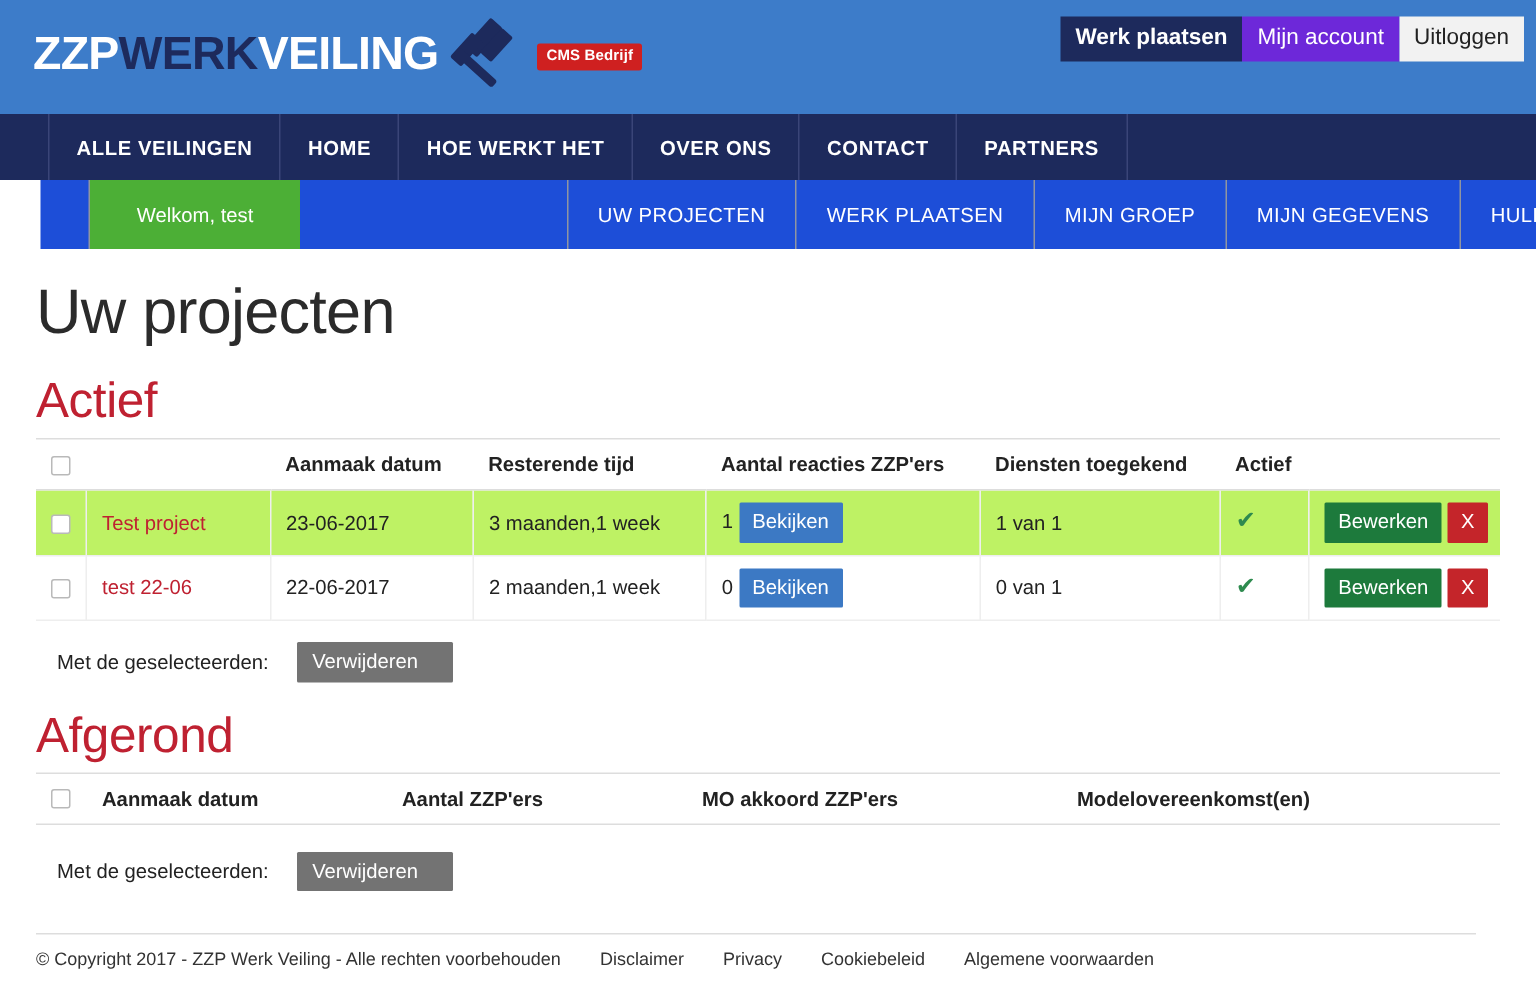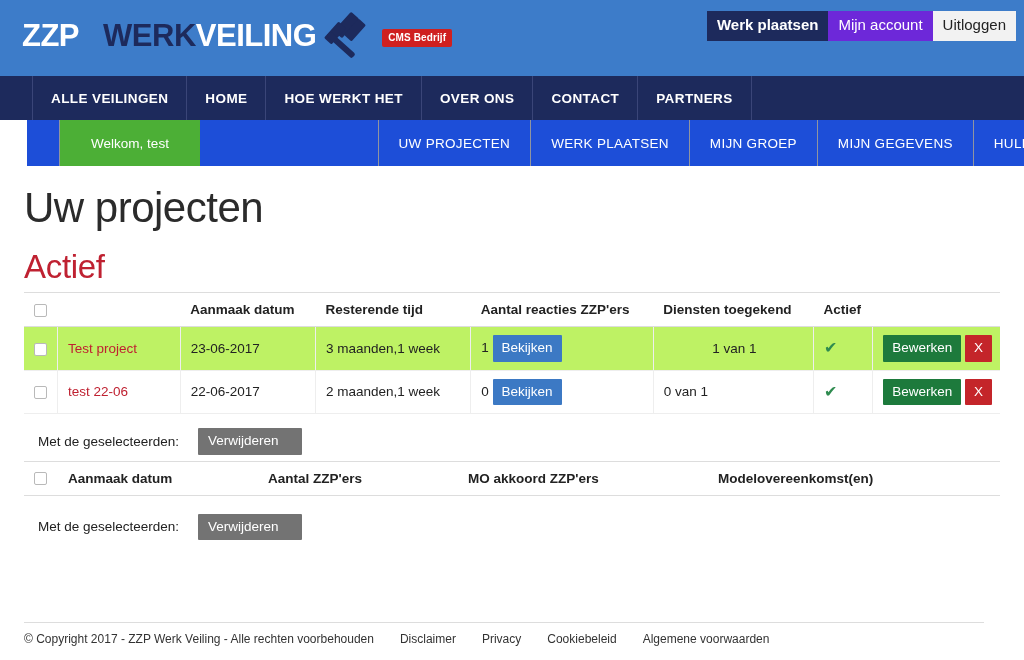"WERK" .logo-text .w2 { margin-left: 24px -> none }
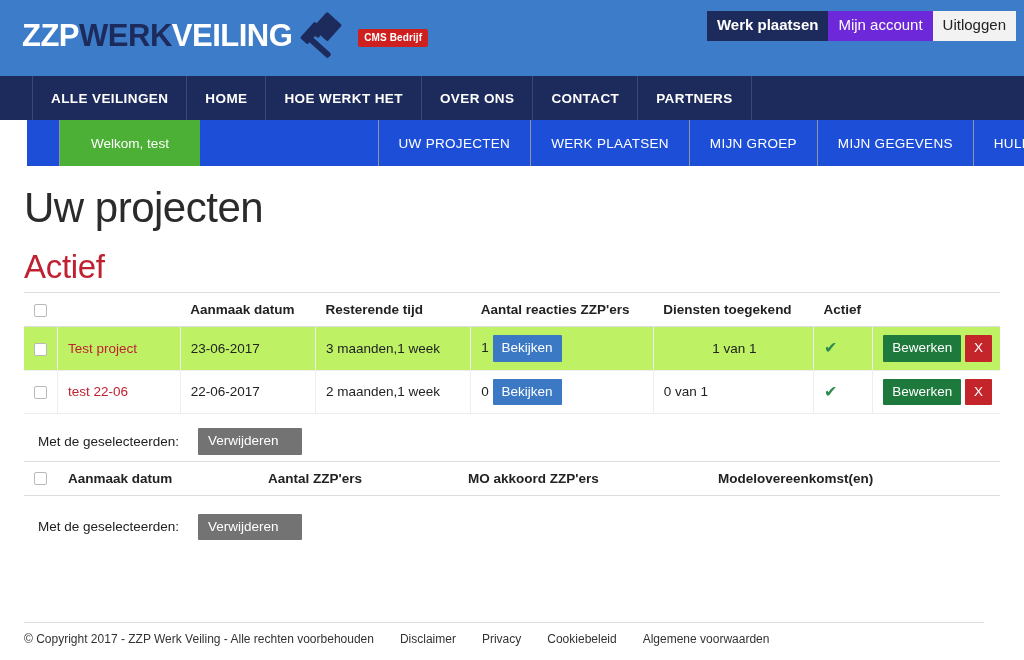"1 van 1" .val-green { text-align: center -> none }
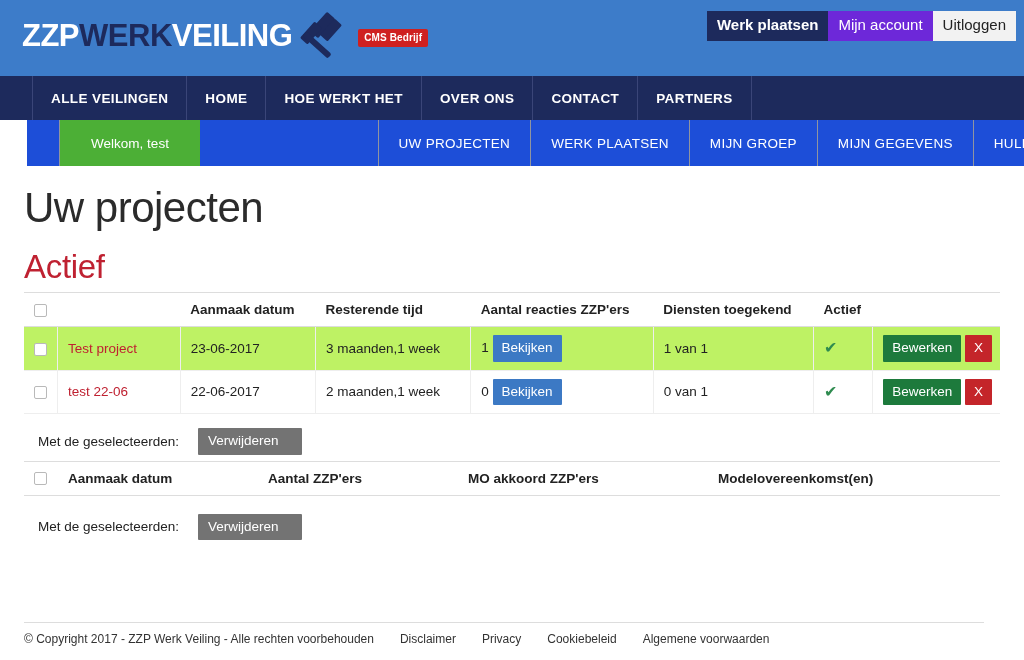"Afgerond" h2.section-title { html: none -> <h2>Afgerond</h2> }
